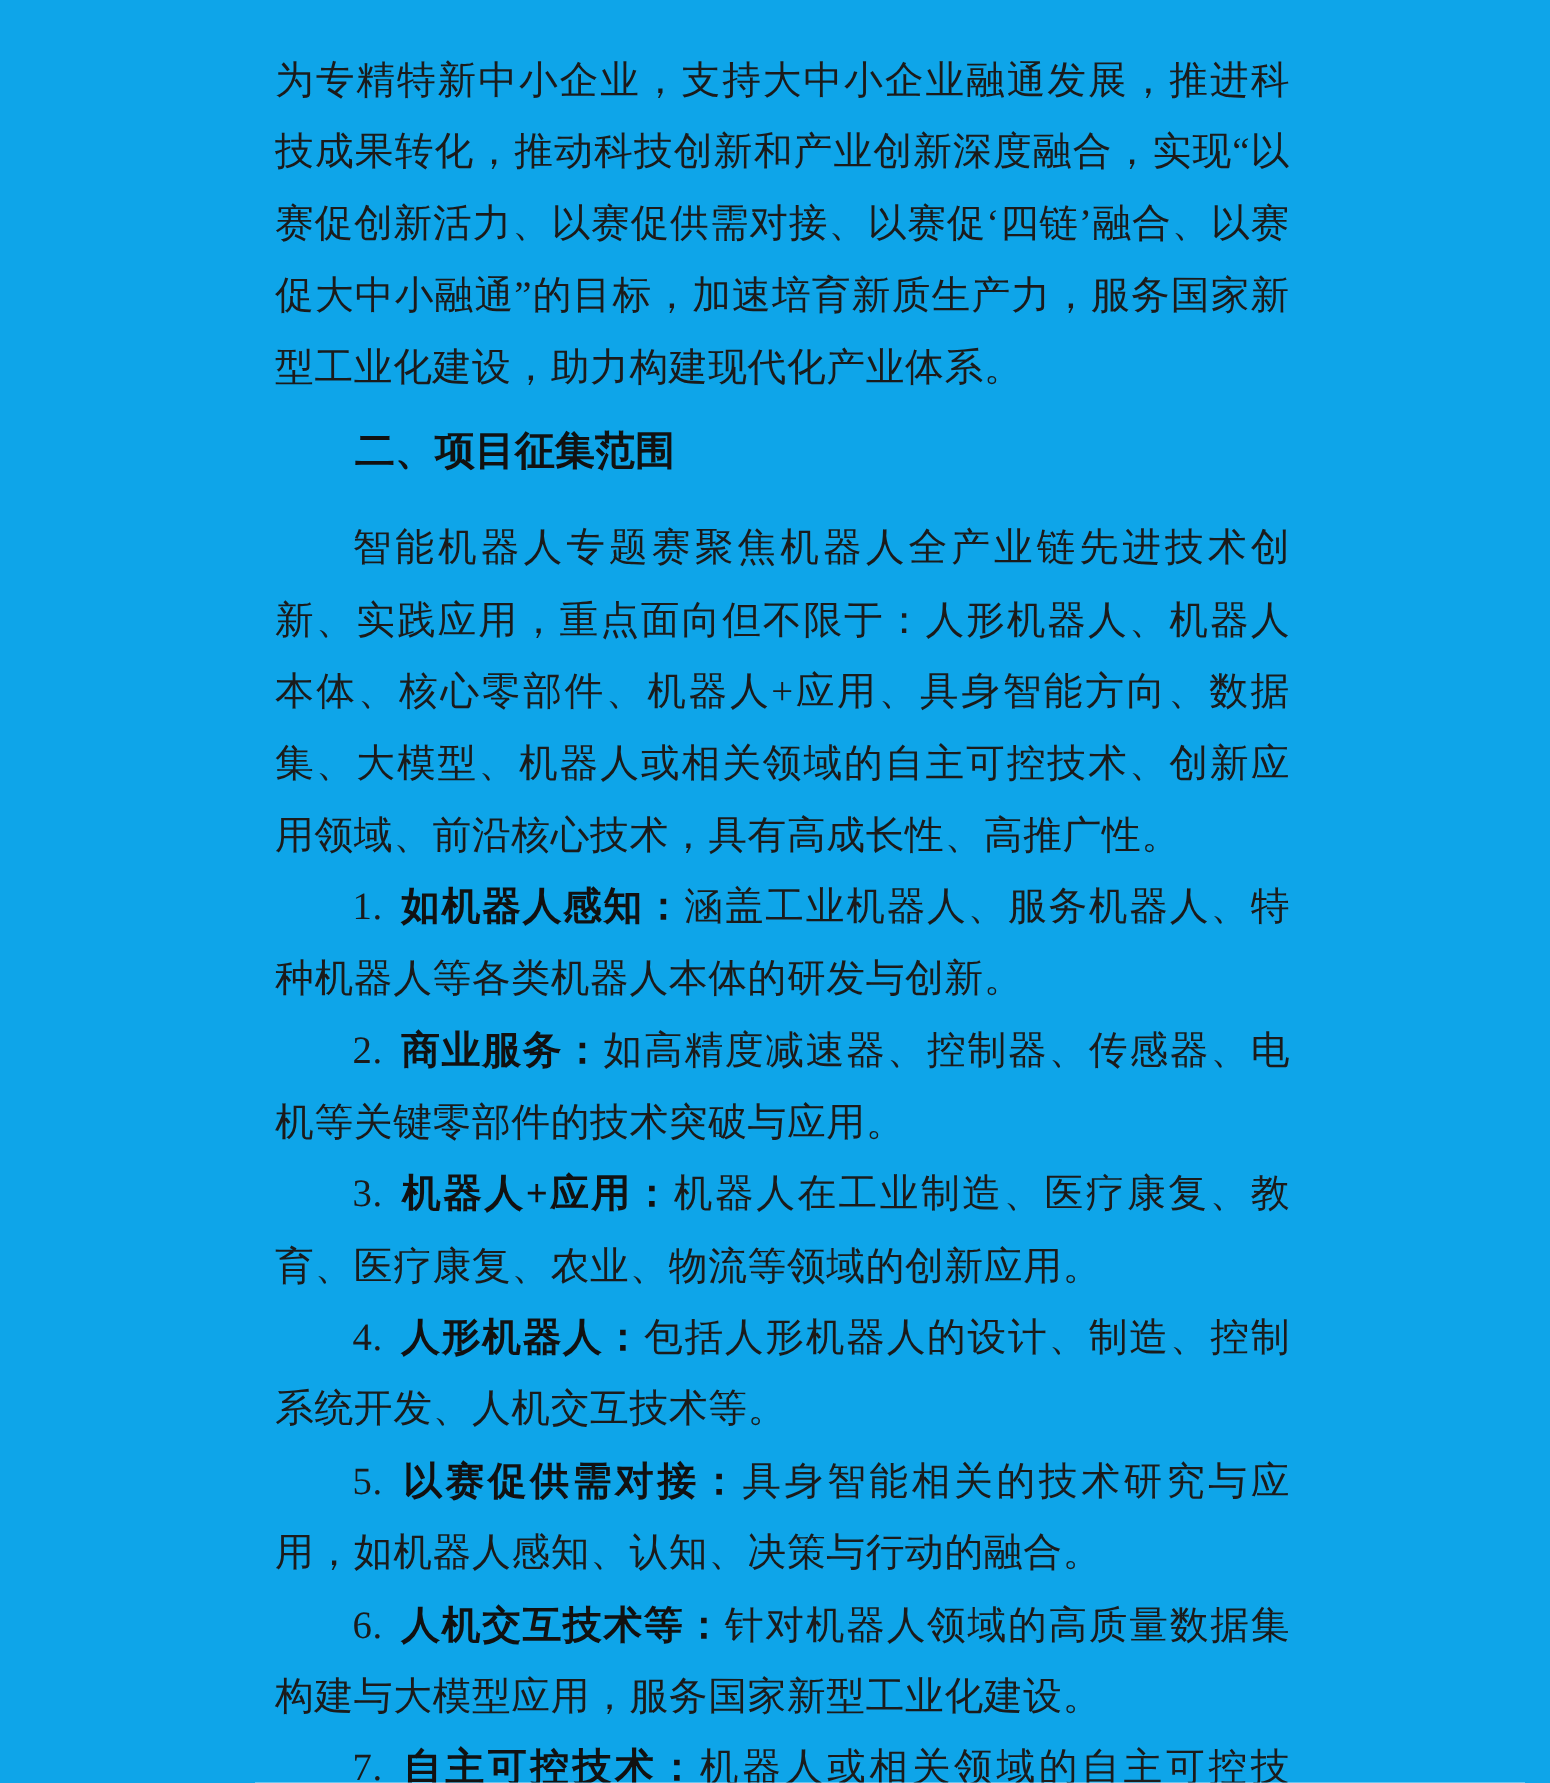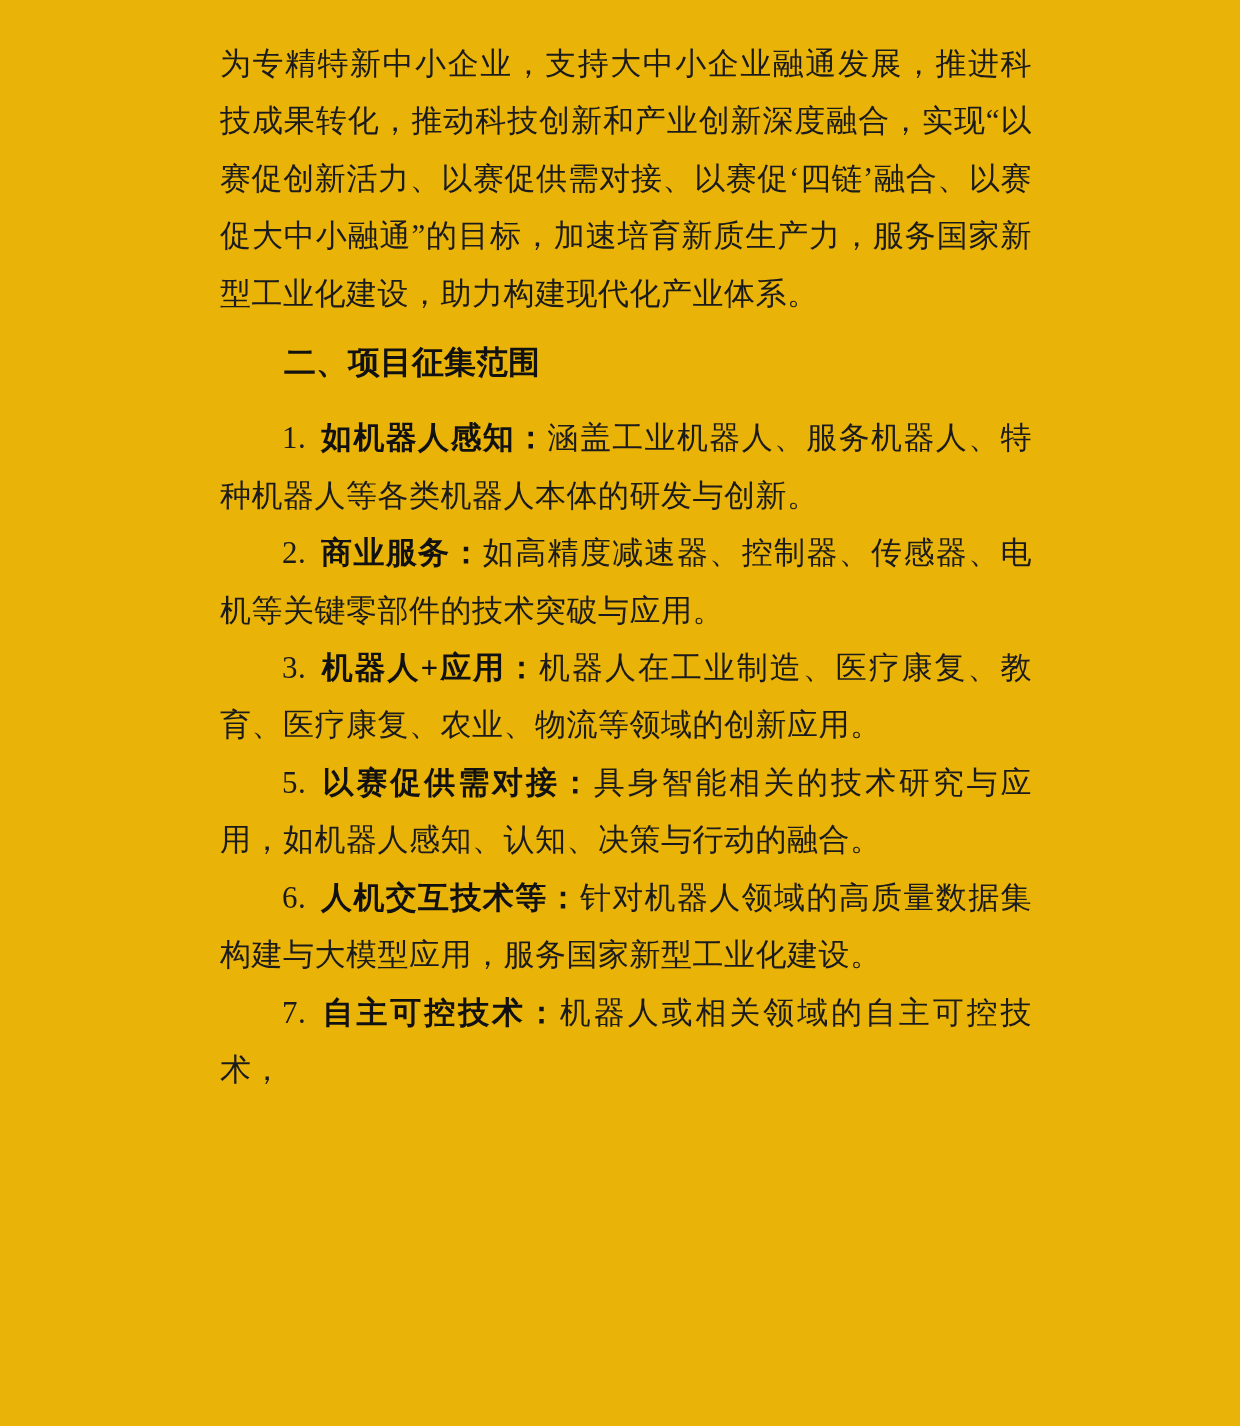"为专精特新中小企业，支持大中小企业融通发展，推进科技成果转化，推动科技创新和产业" .page { background: #eab308 -> #0ea5e9 }
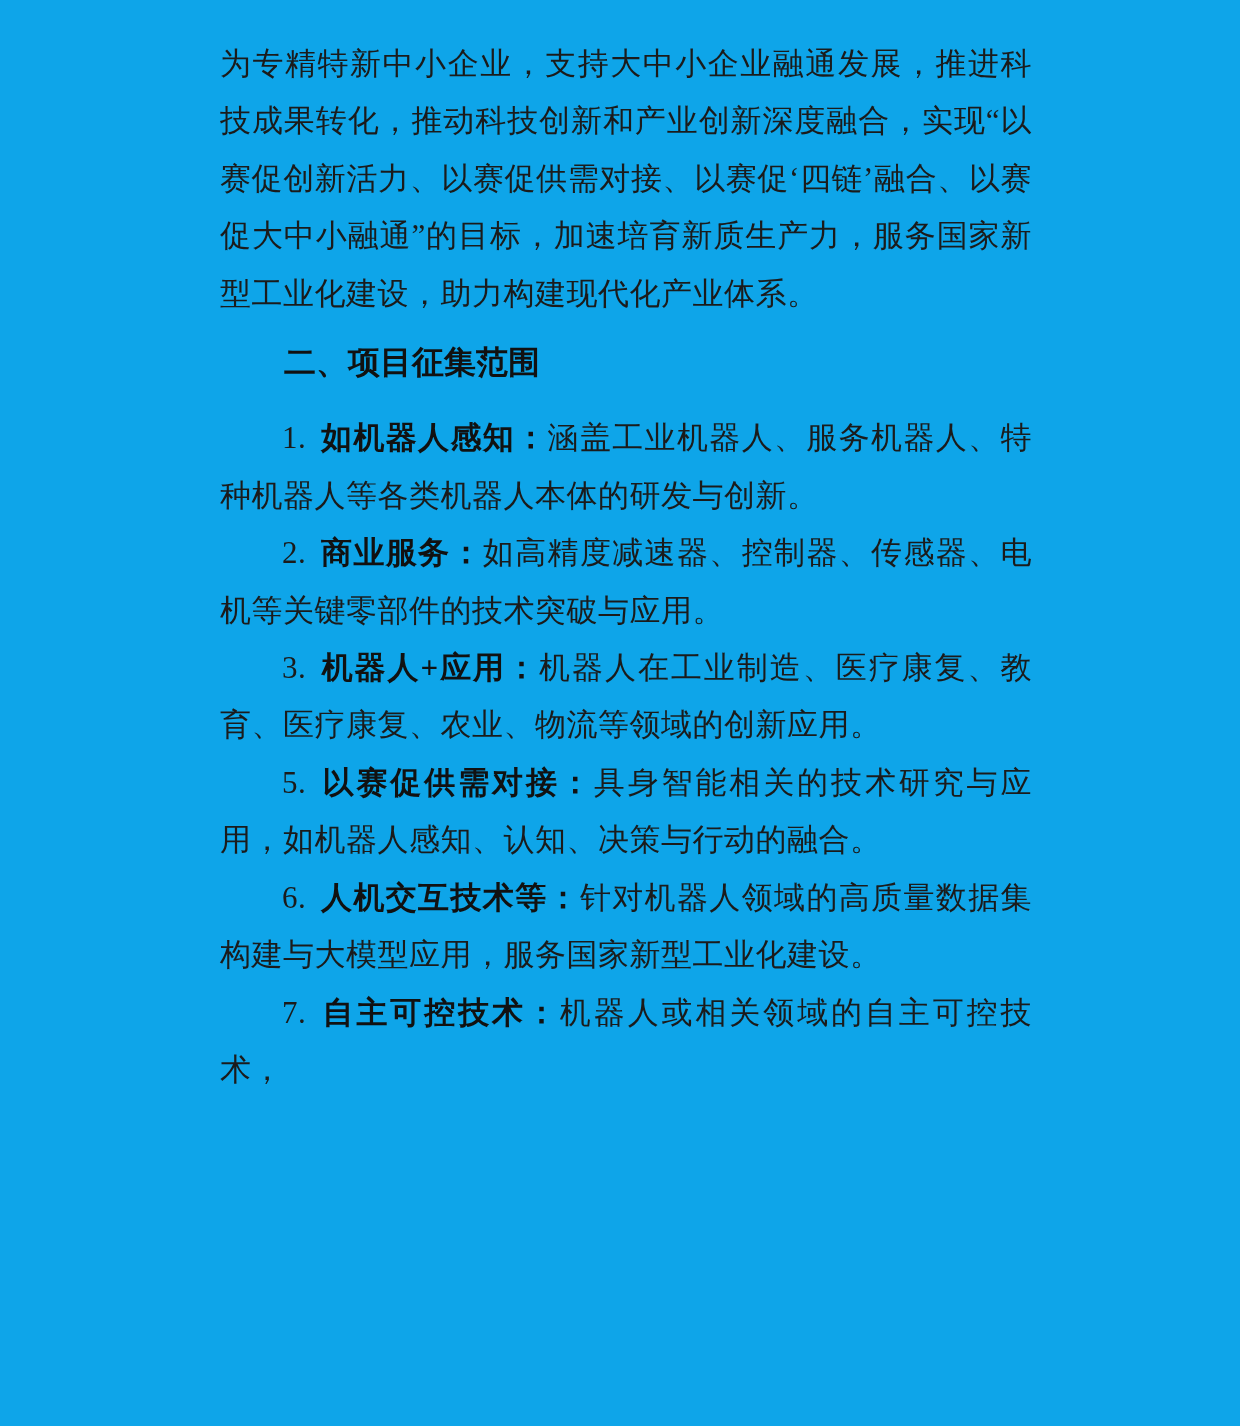"二、项目征集范围" .heading { font-family: Liberation Sans, sans-serif -> Liberation Mono, monospace }
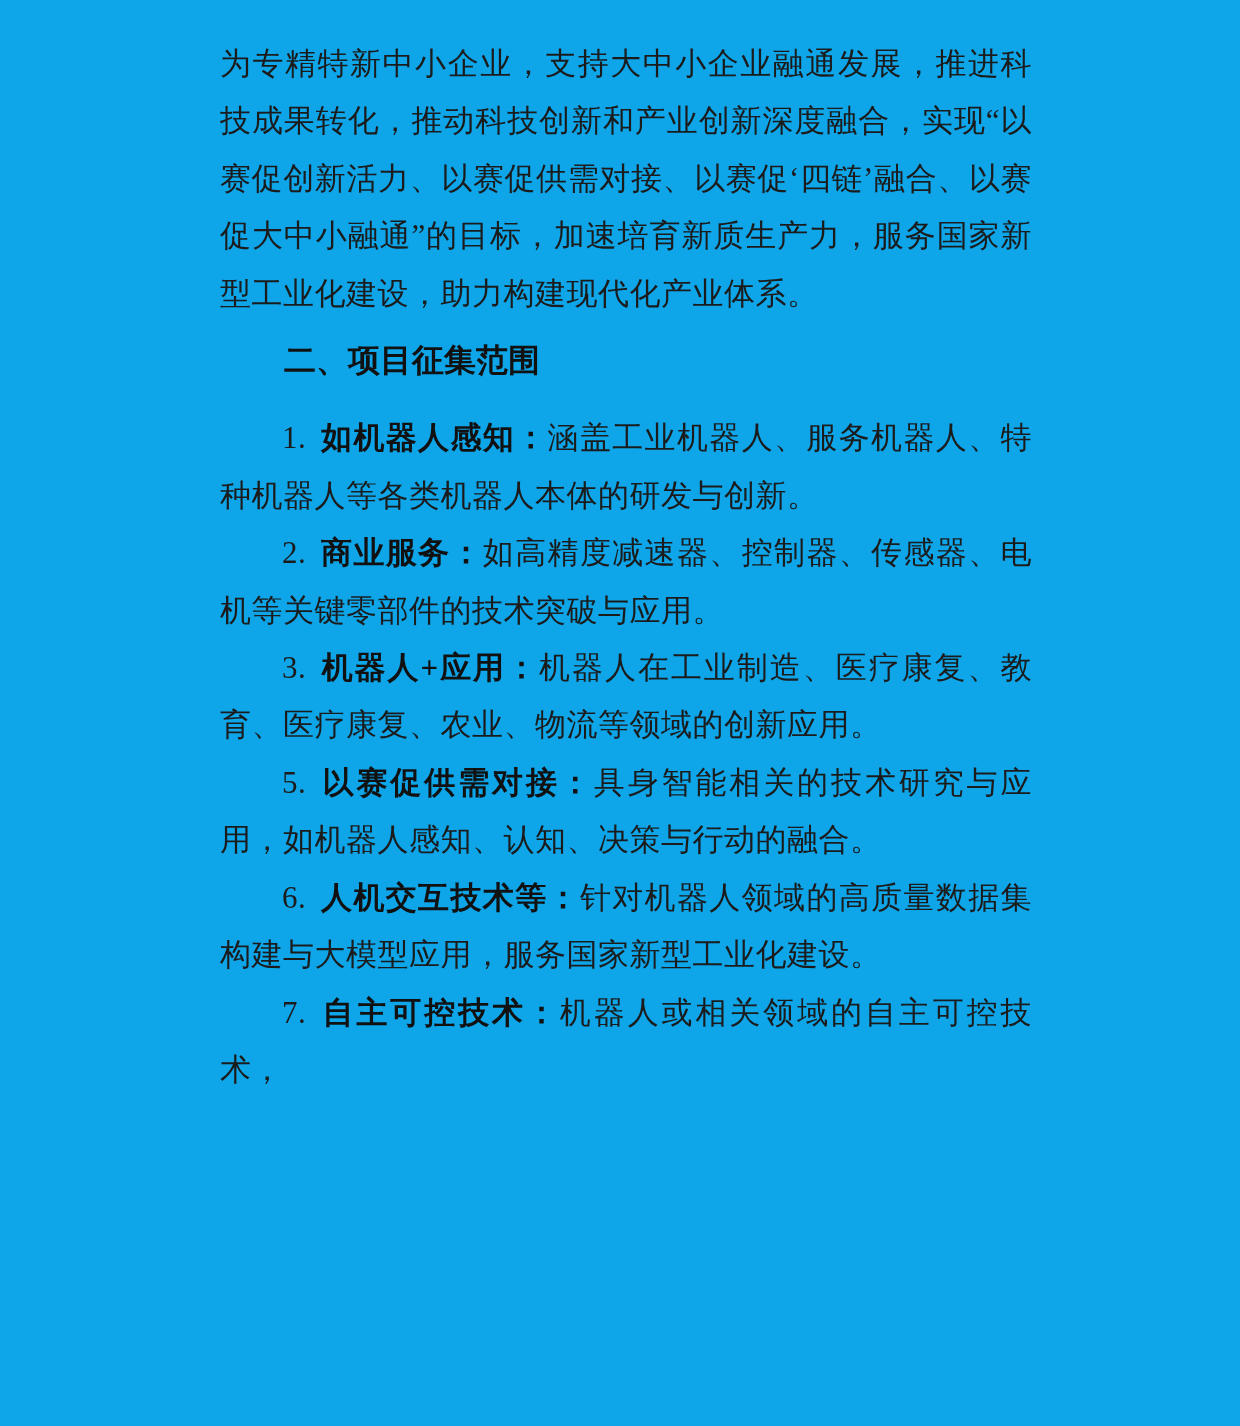"智能机器人专题赛聚焦机器人全产业链先进技术创新、实践应用，重点面向但不限于：人形" p.para { html: none -> <p>智能机器人专题赛聚焦机器人全产业链先进技术创新、实践应用，重点面向但不限于：人形机器人、机器人本体、核心零部件、机器人+应用、具身智能方向、数据集、大模型、机器人或相关领域的自主可控技术、创新应用领域、前沿核心技术，具有高成长性、高推广性。</p> }
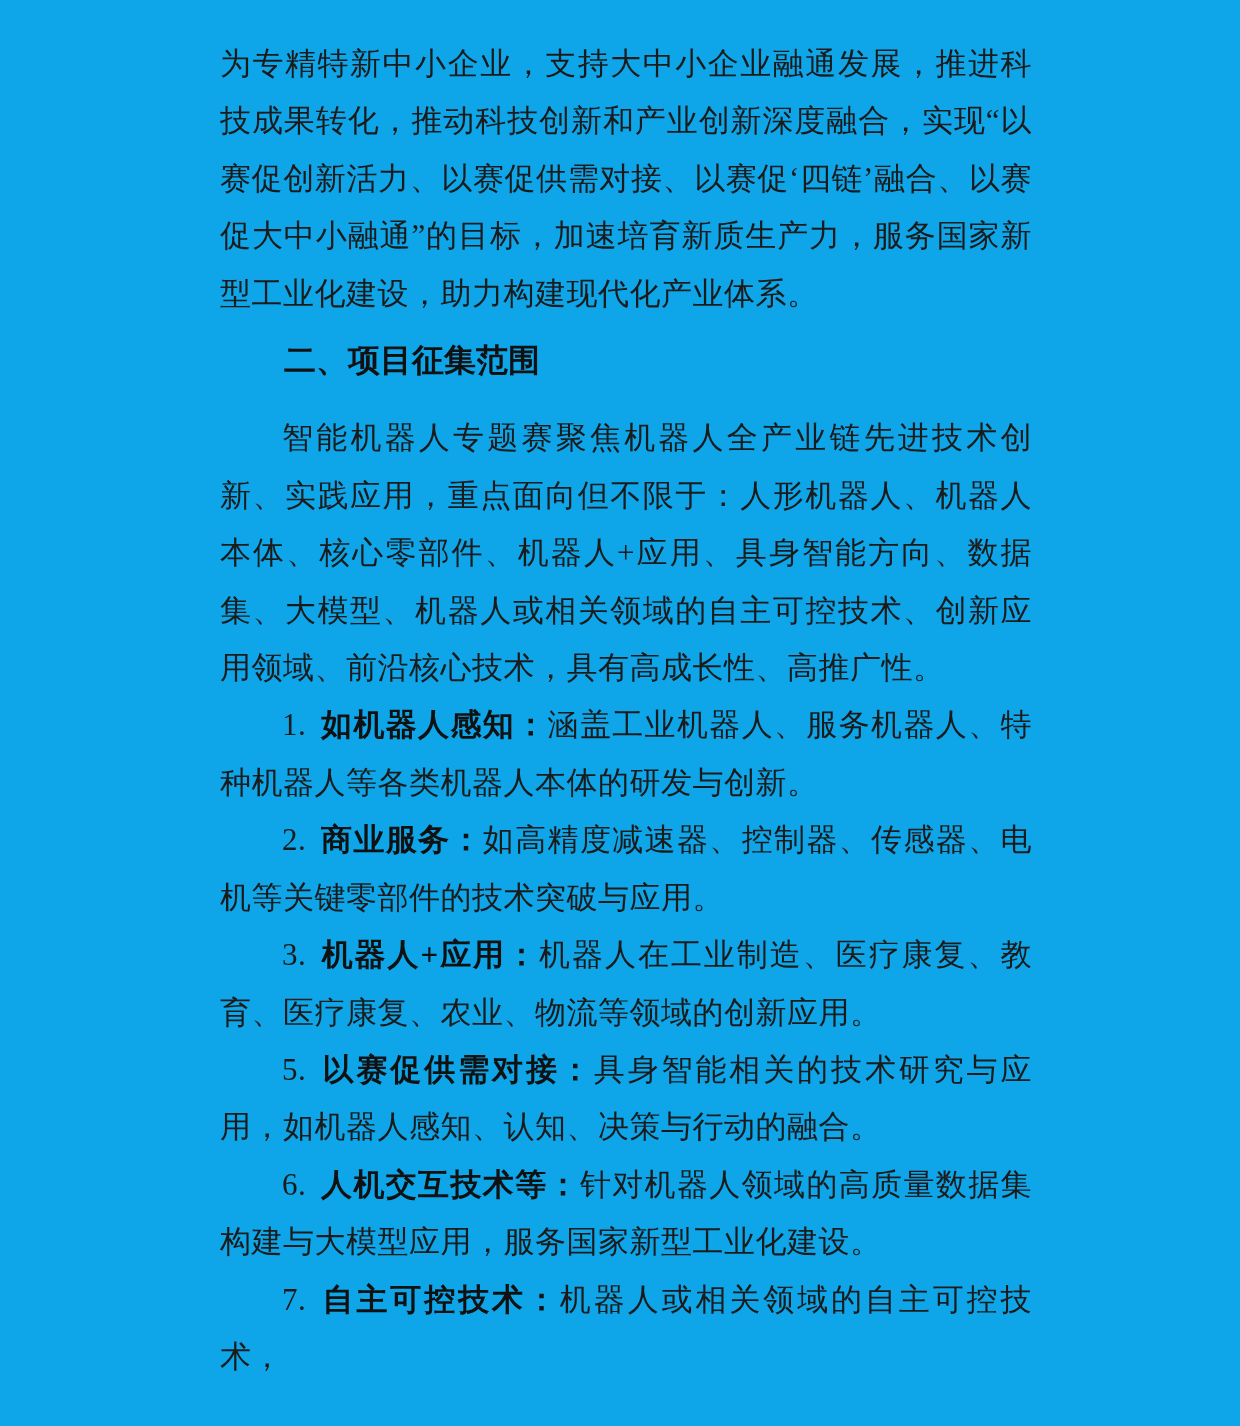"4. 人形机器人：包括人形机器人的设计、制造、控制系统开发、人机交互技术等。" p.para { html: none -> <p> <span>4.</span><span>人形机器人：</span><span>包括人形机器人的设计、制造、控制系统开发、人机交互技术等。</span> </p> }
